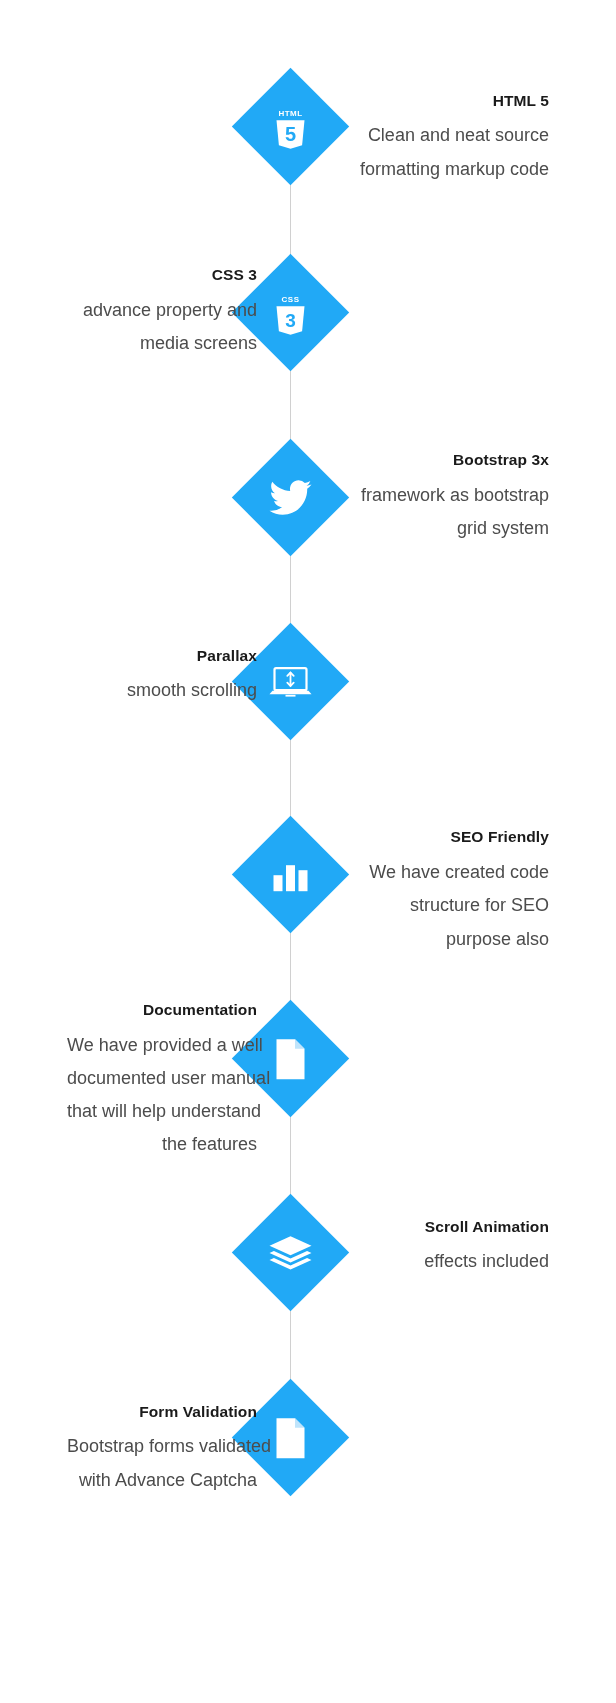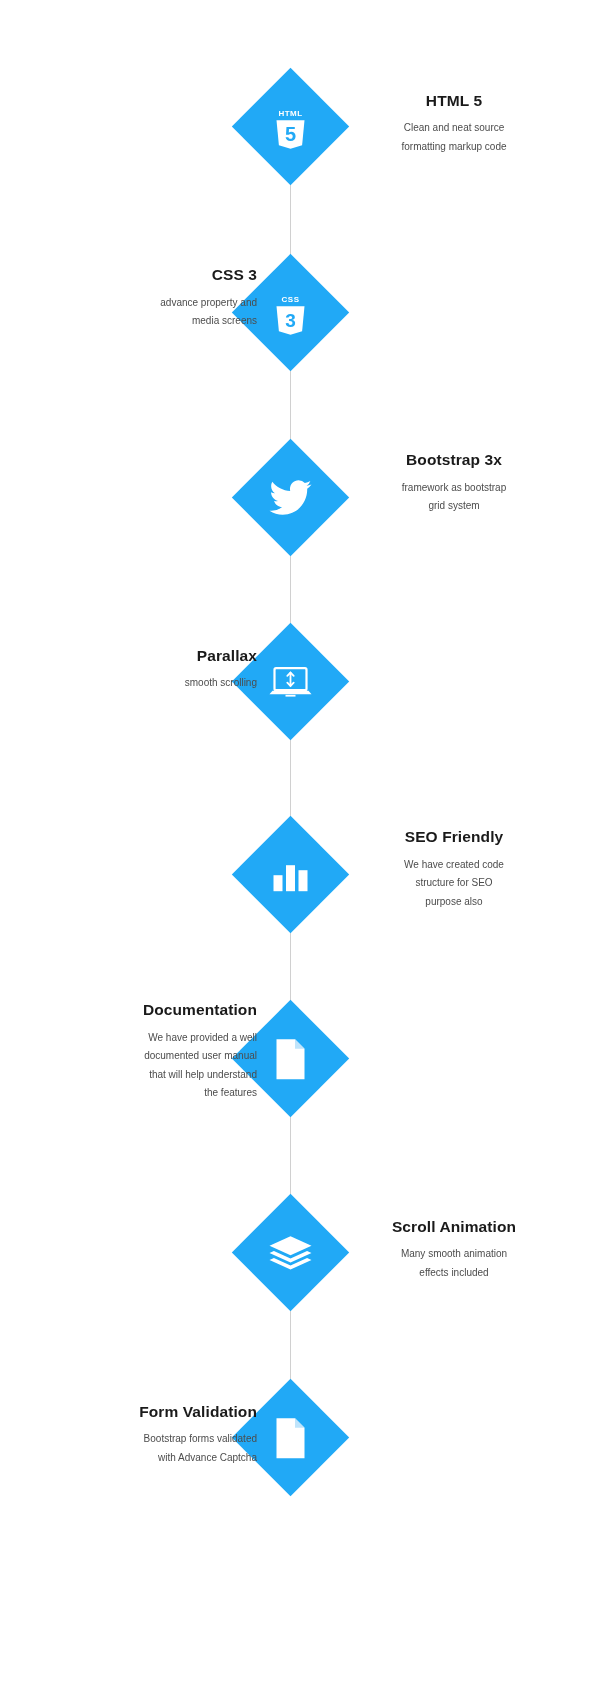"HTML 5" .content.right { text-align: center -> right }
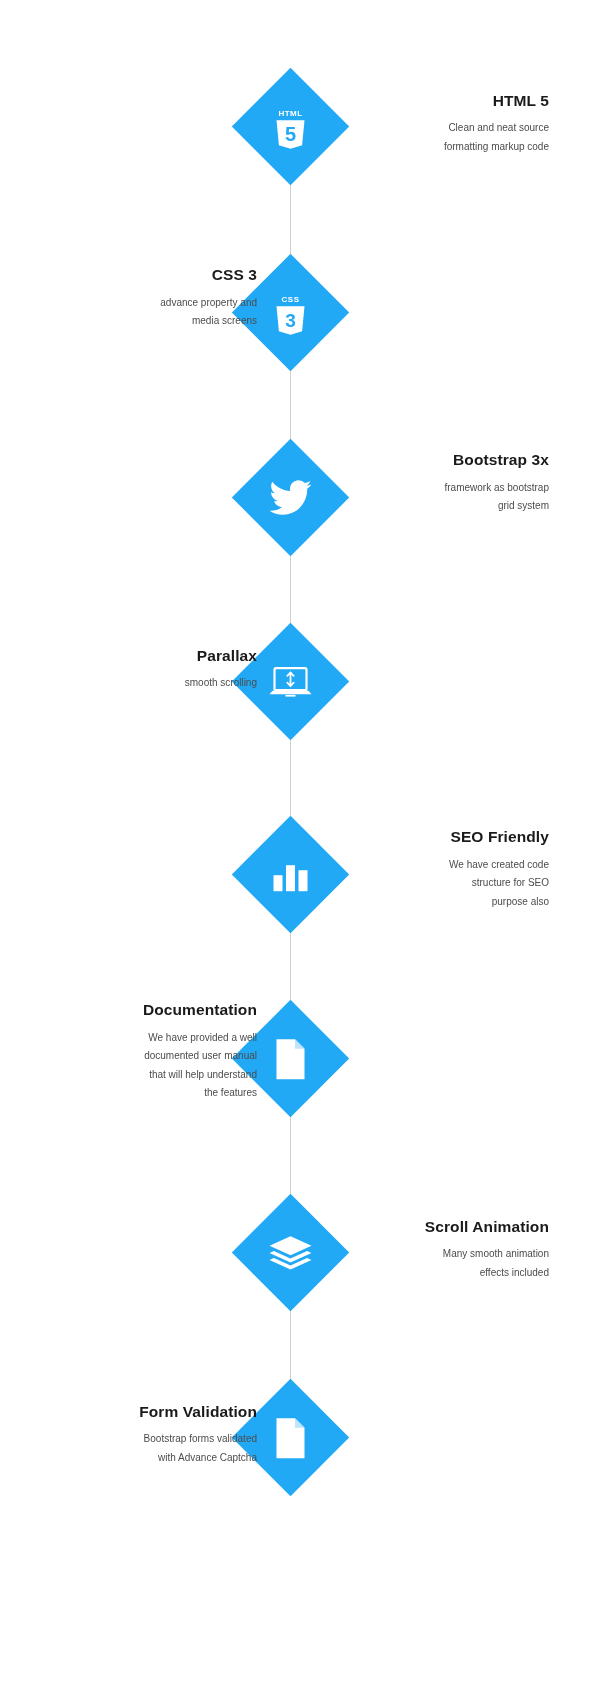"Clean and neat source" .desc { font-size: 10px -> 18px }
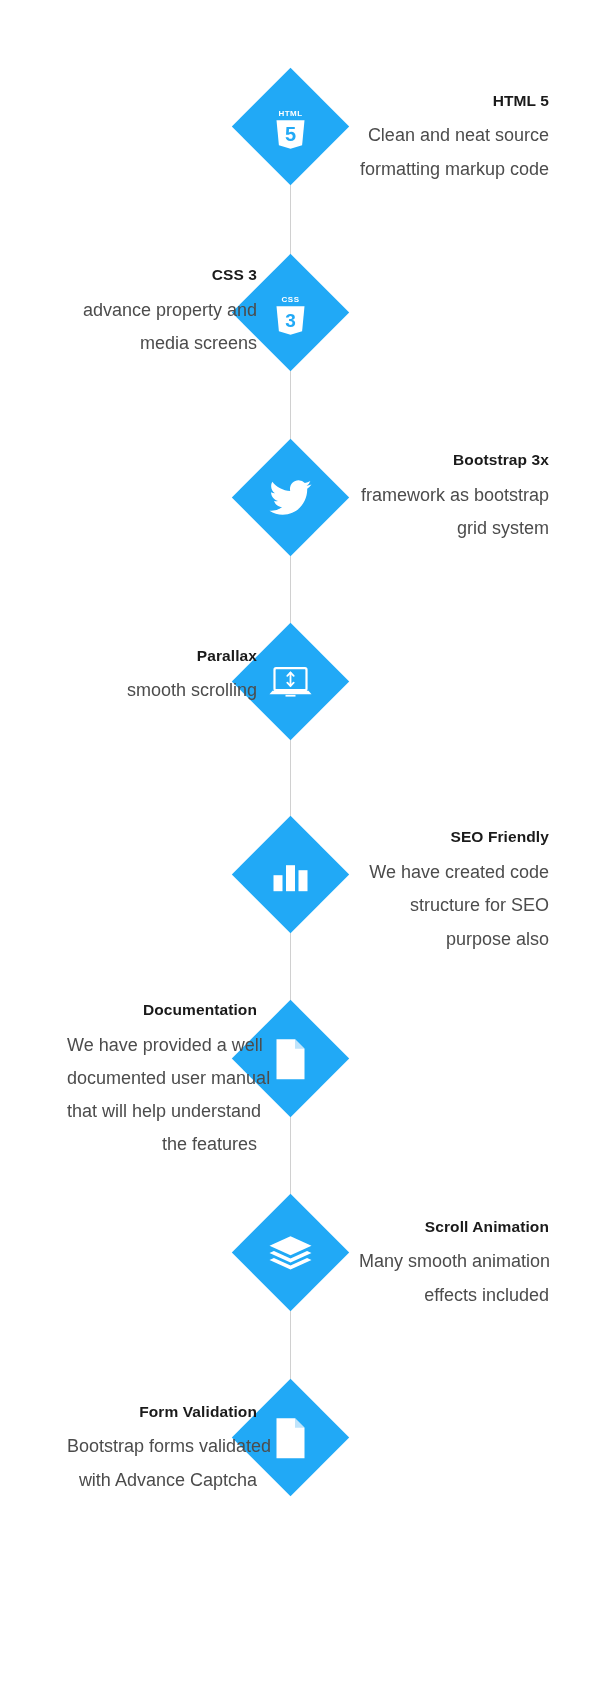"Many smooth animation" div { html: <div>Many smooth animation</div> -> none }
